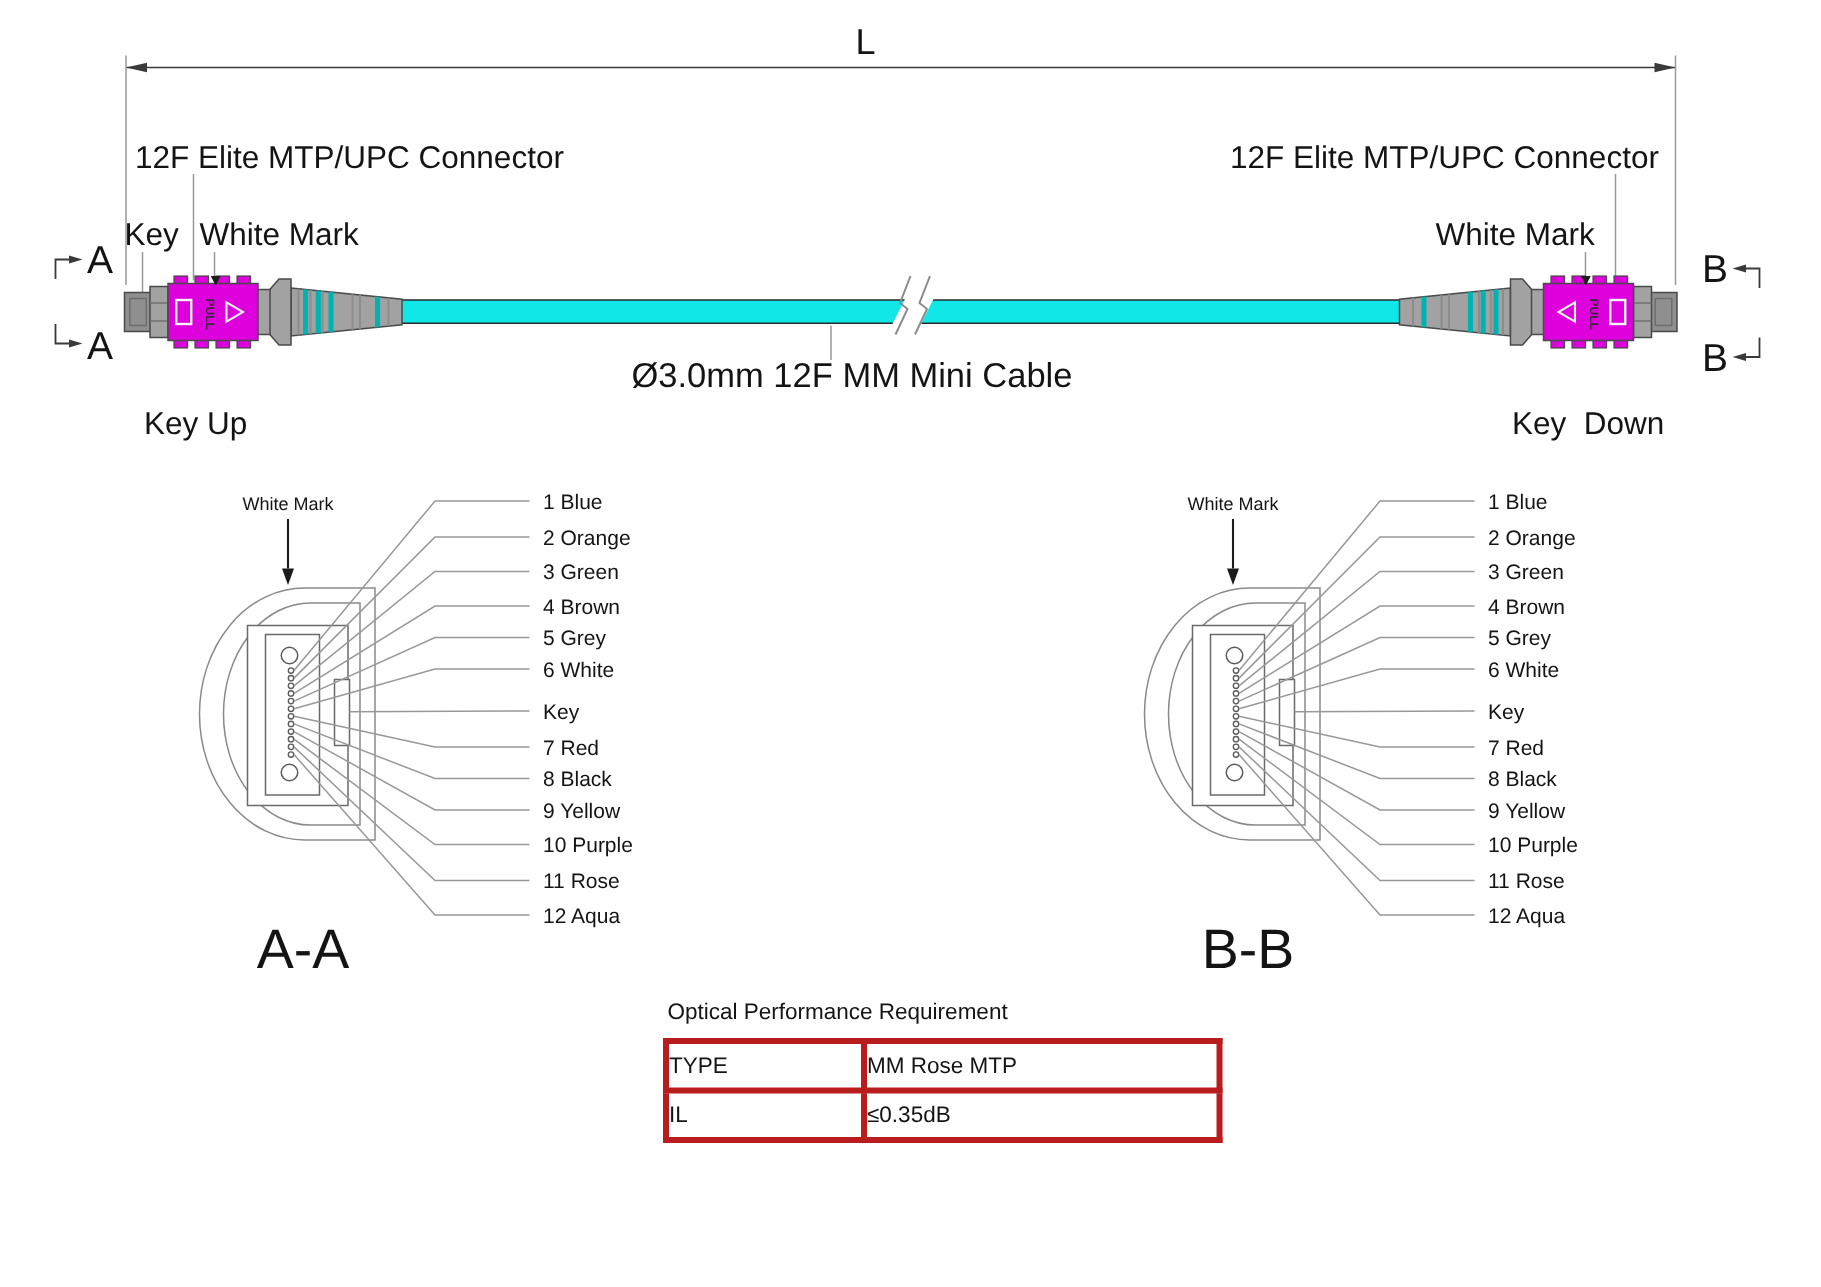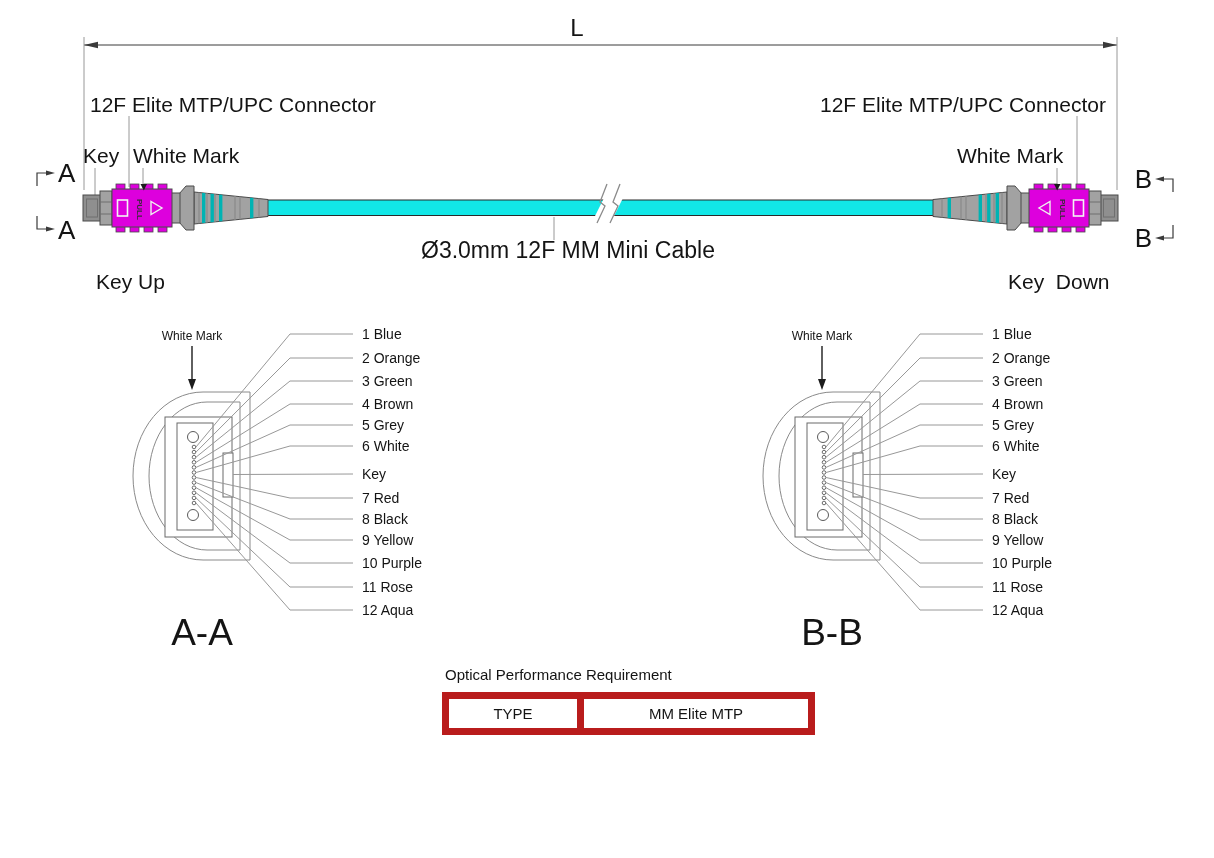"TYPE" .perf td { border: 7px solid #b91c1c -> 4px solid #b91c1c; text-align: center -> none }
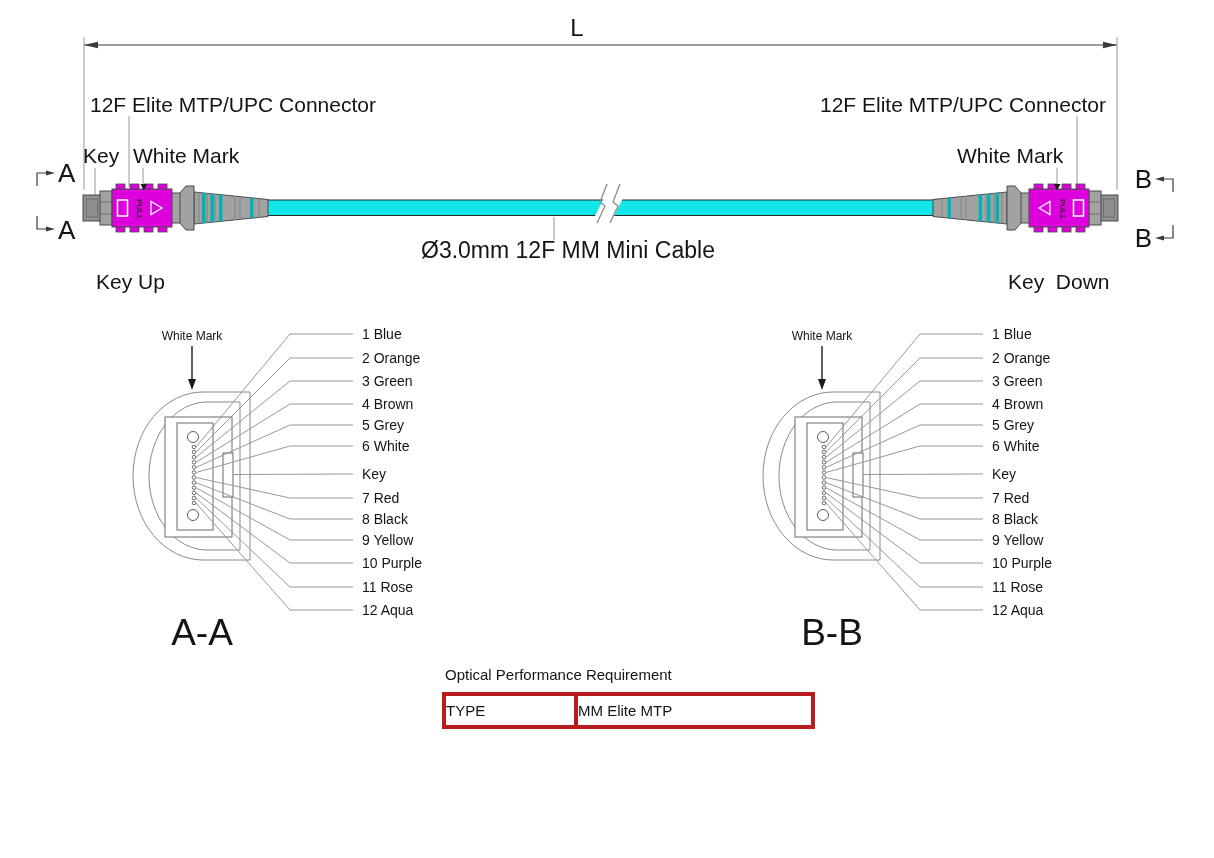"MM Elite MTP" td { text: Elite -> Rose }
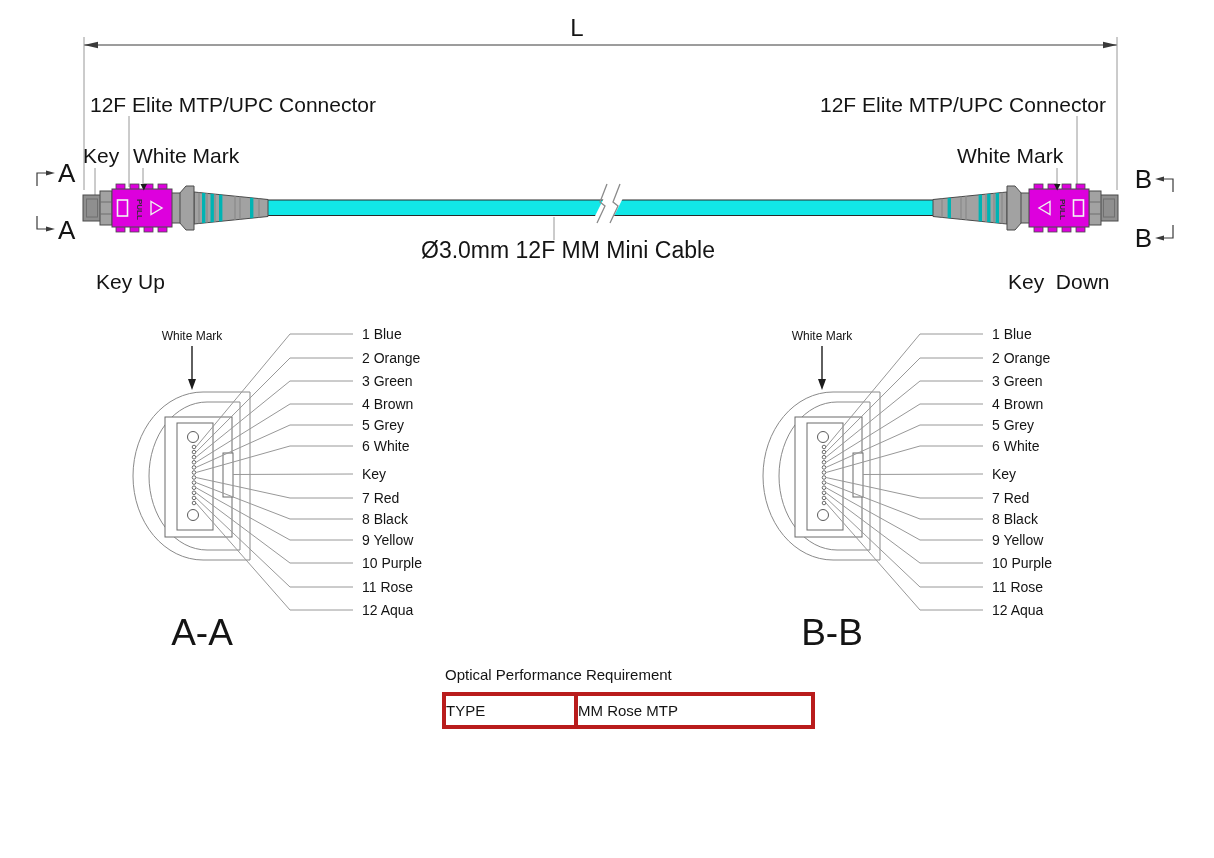"IL" tr { html: none -> <tr> <td>IL</td> <td>≤0.35dB</td> </tr> }
